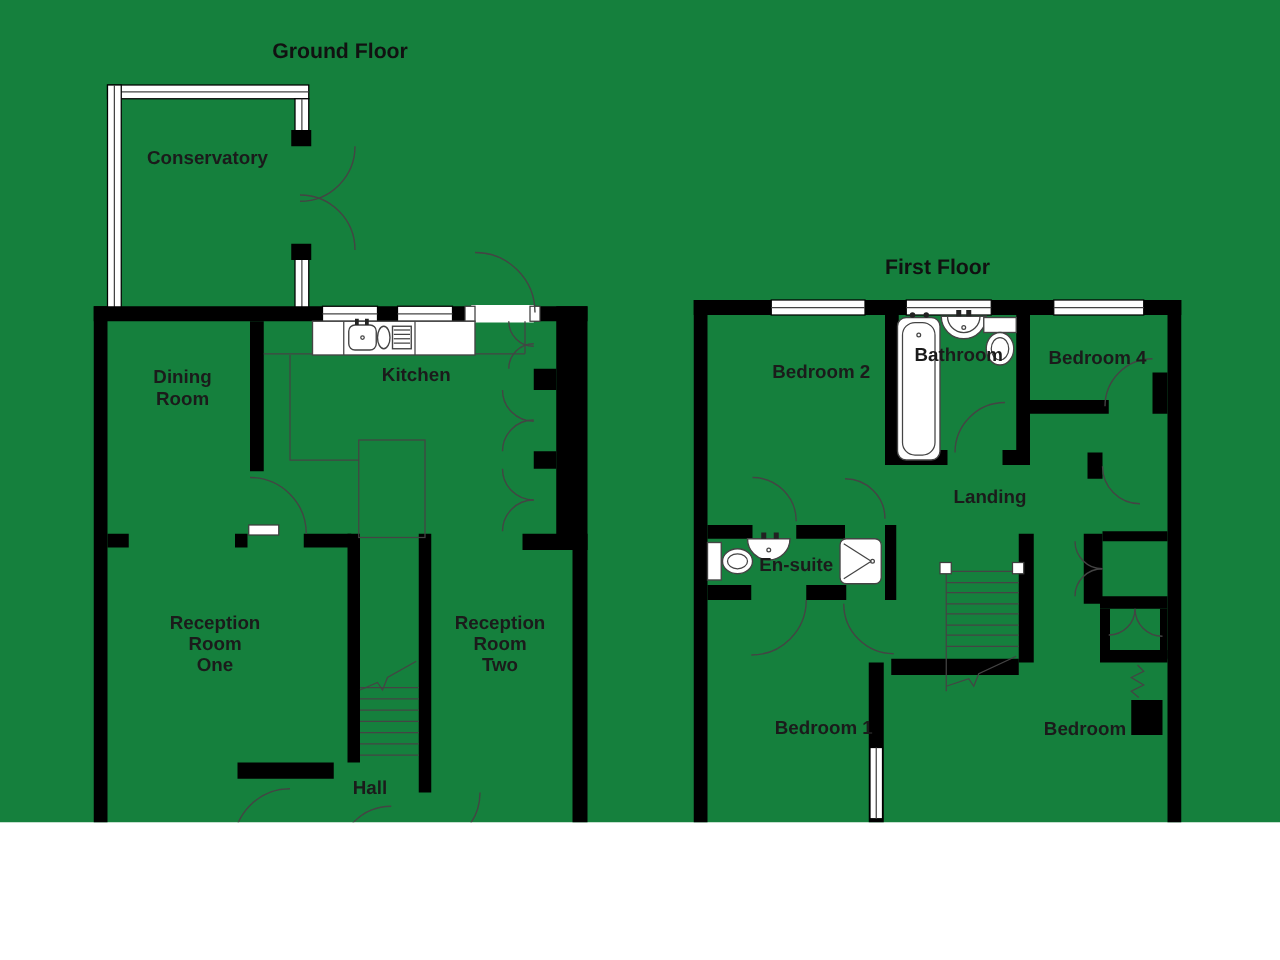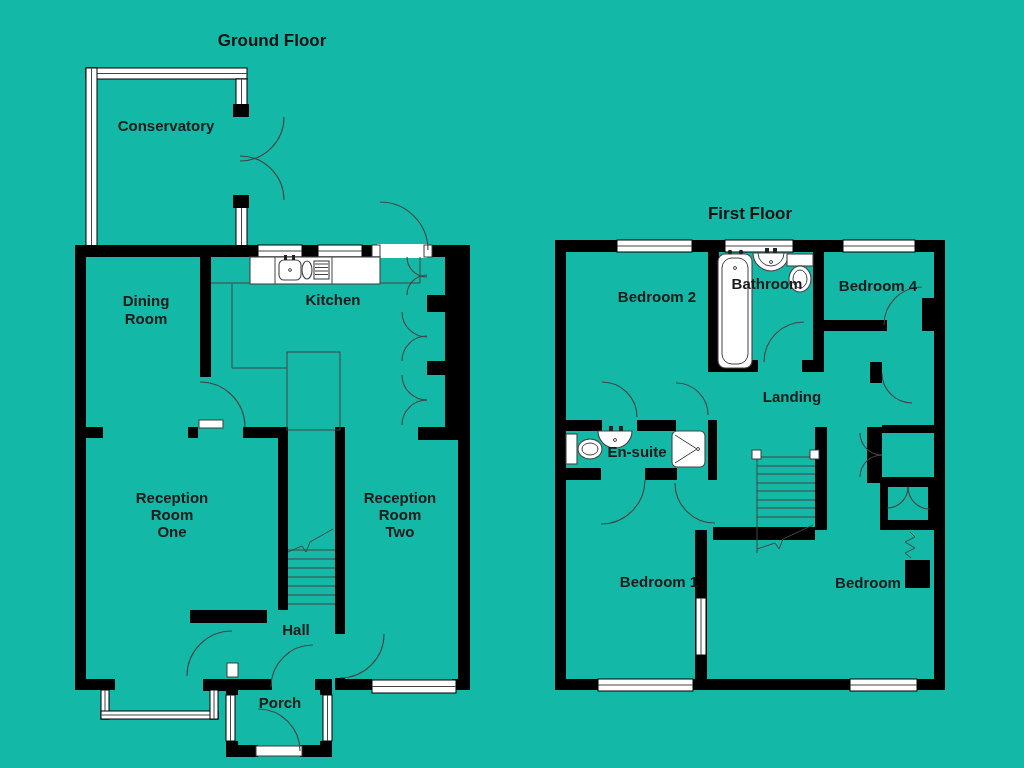"Ground Floor" .canvas { background: #14b8a6 -> #15803d; height: 768px -> 658px }
